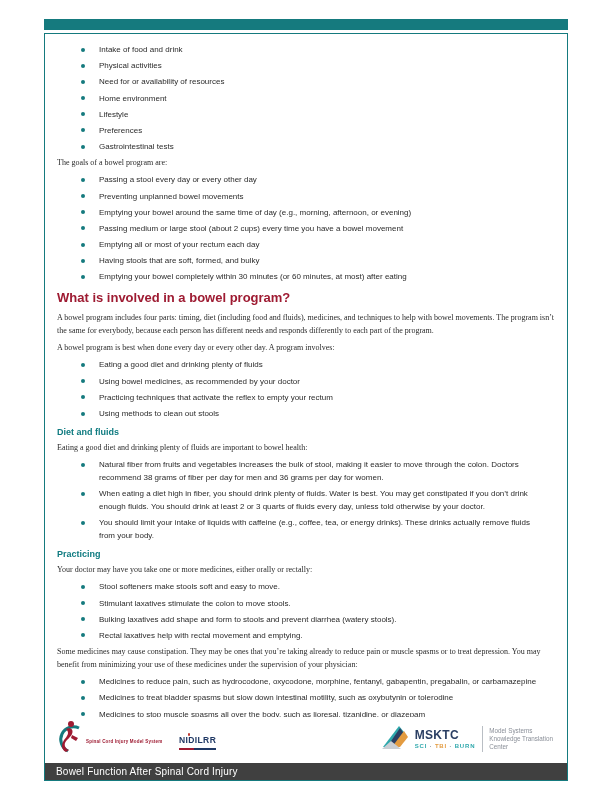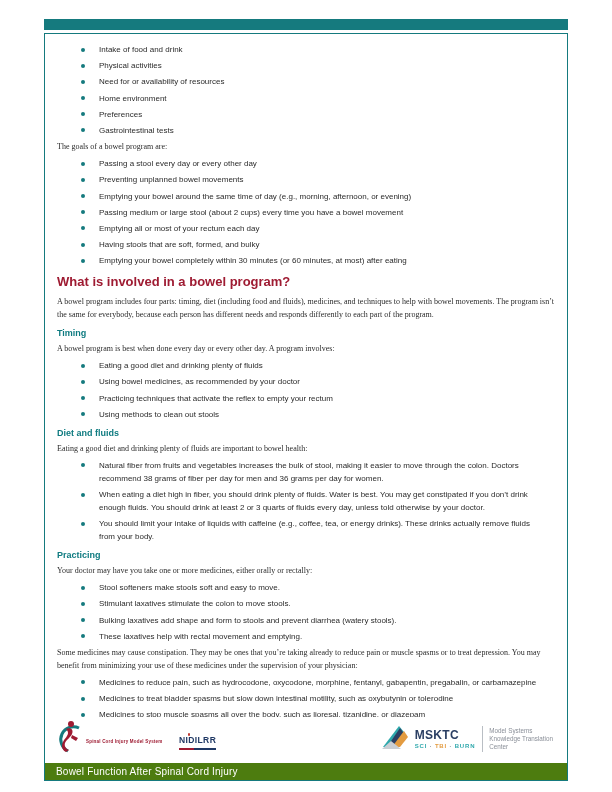"Lifestyle" li { html: none -> <li>Lifestyle</li> }
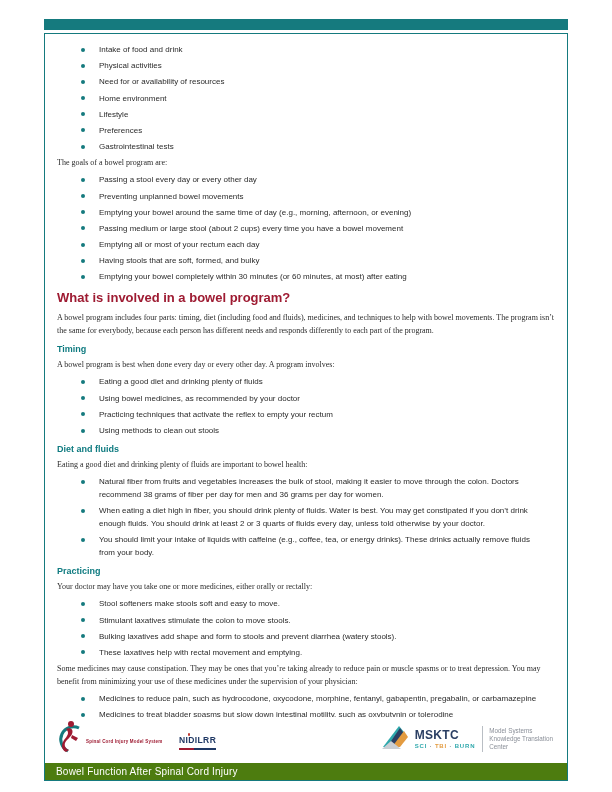"Timing" div.h2 { html: <div>Timing</div> -> none }
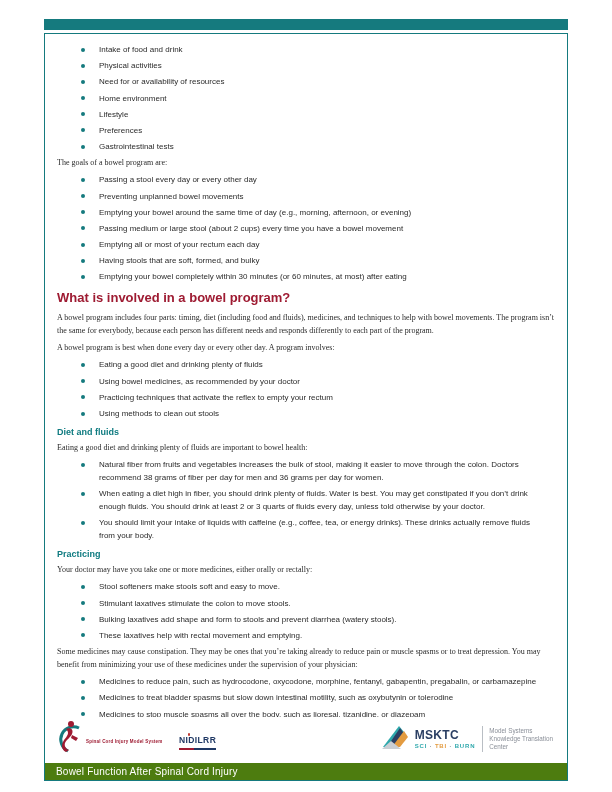"These laxatives help with rectal" li { text: These -> Rectal }
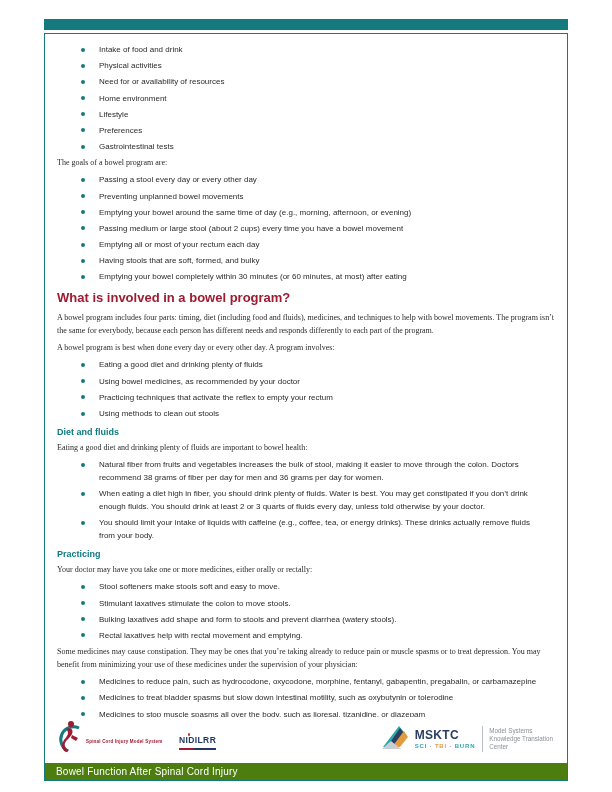"Bowel Function After Spinal Cord" .title-bar { background: #4d7c0f -> #404040 }
